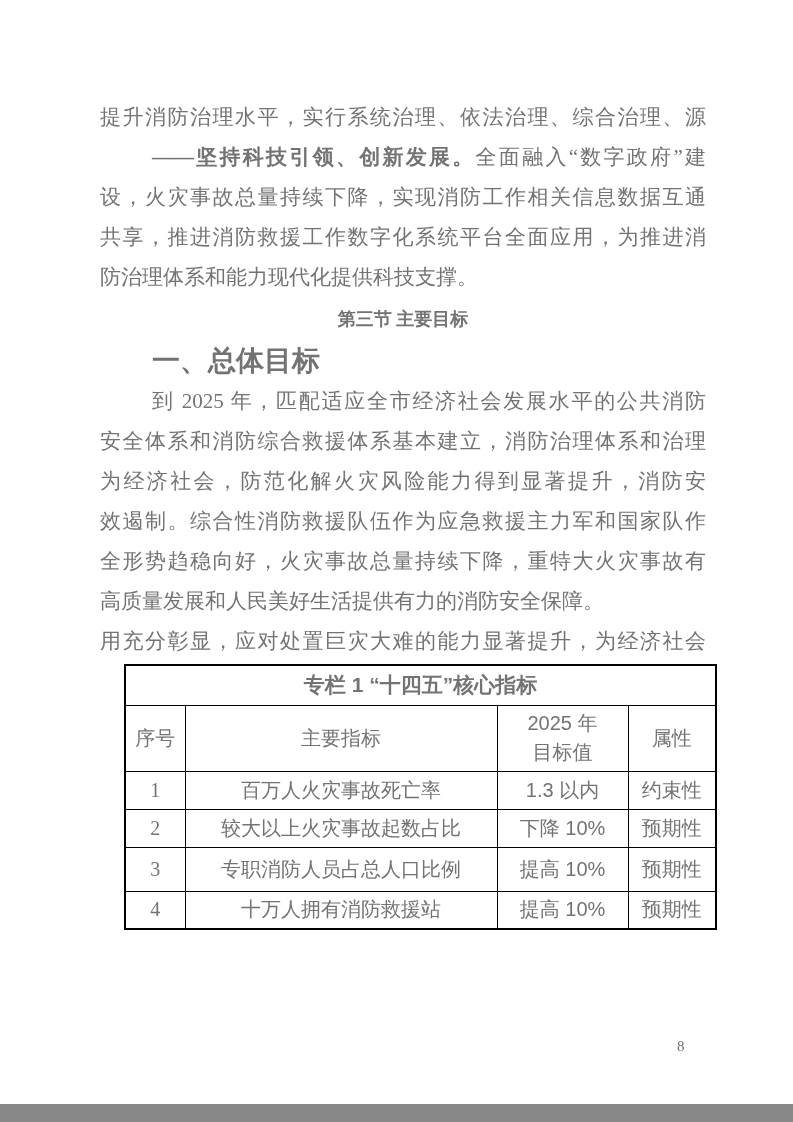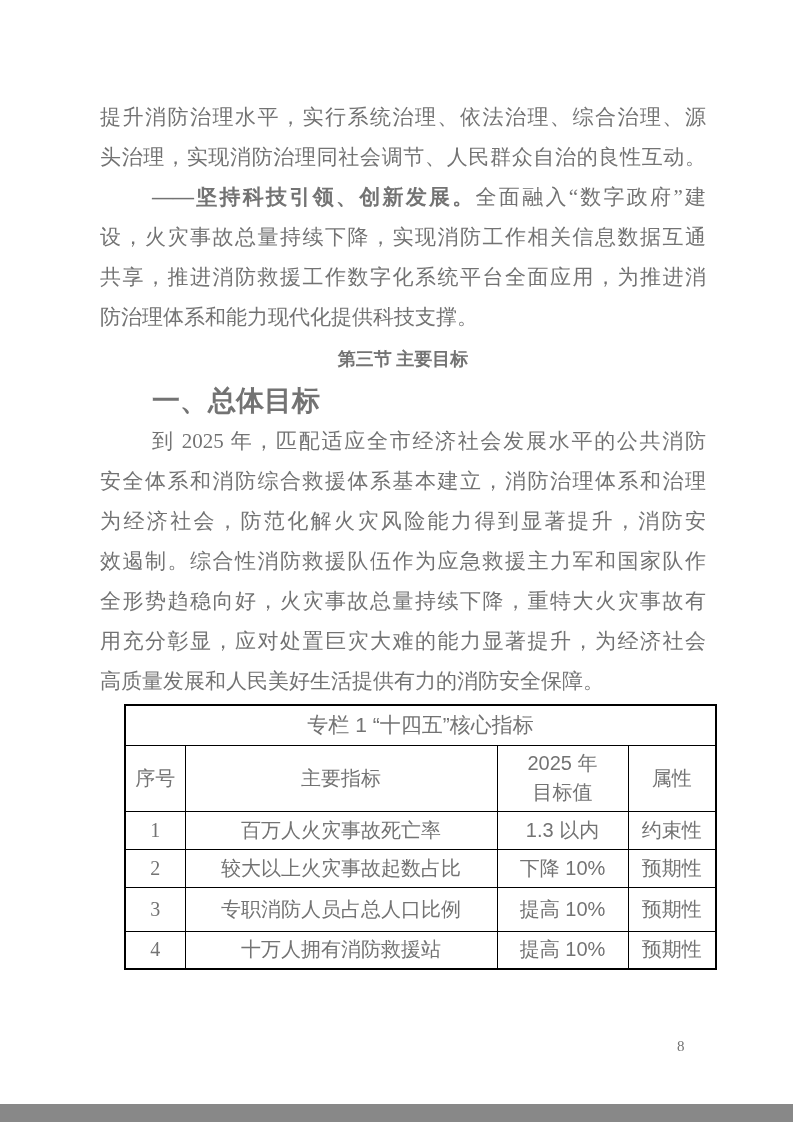"头治理，实现消防治理同社会调节、人民群众自治的良性互动。" div.line { html: <div>头治理，实现消防治理同社会调节、人民群众自治的良性互动。</div> -> none }
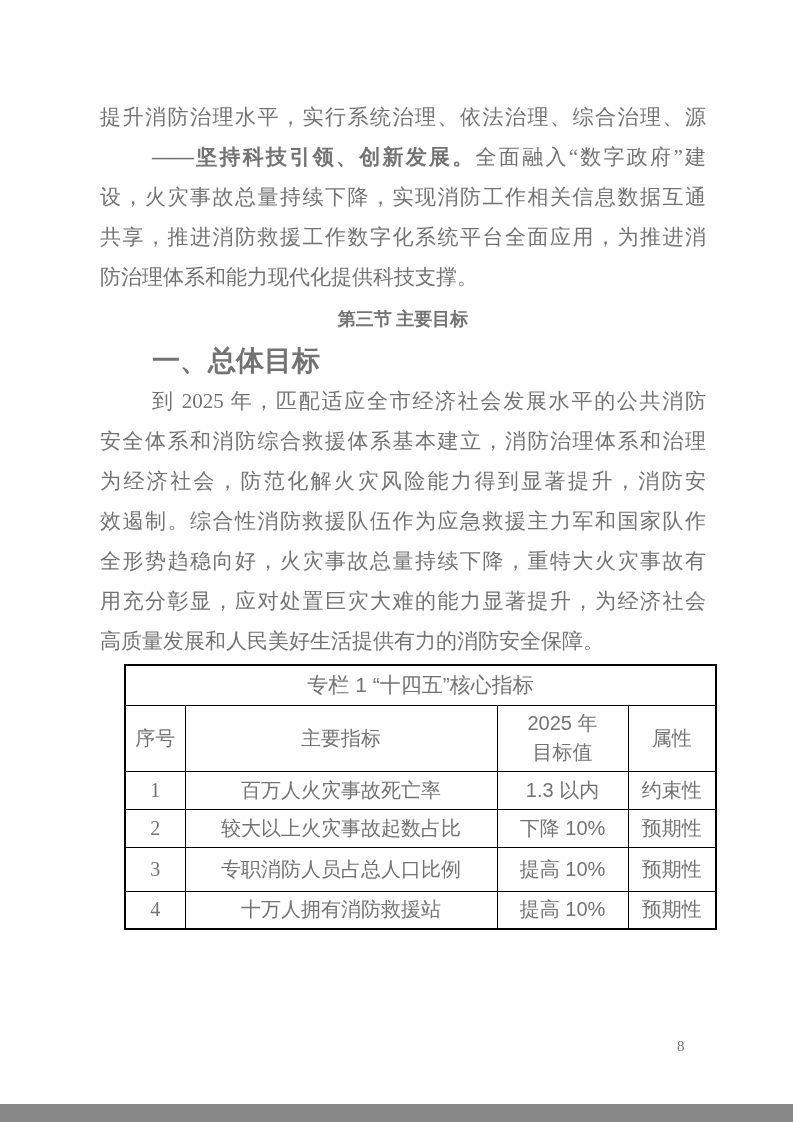"用充分彰显，应对处置巨灾大难的能力显著提升，为经济社会" div.line { order: before "高质量发展和人民美好生活提供有力的消防安全保障。" -> after "高质量发展和人民美好生活提供有力的消防安全保障。" }
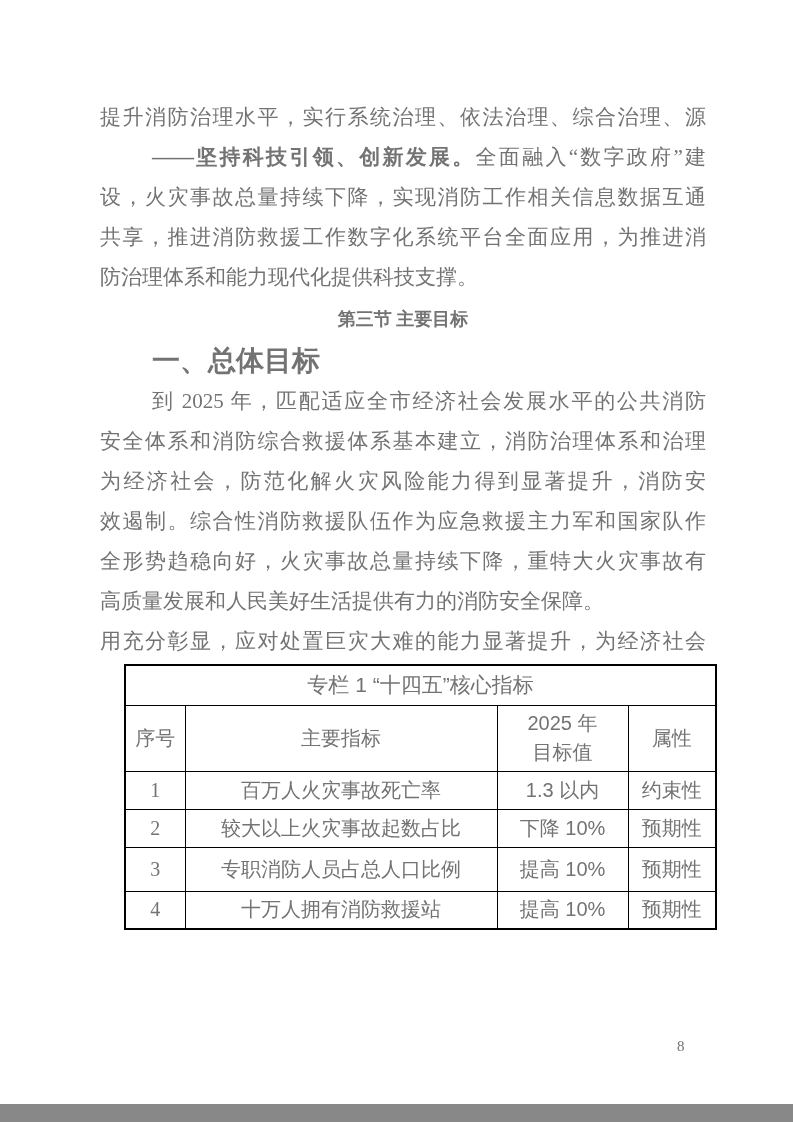"专栏 1 “十四五”核心指标" .row-title td { font-weight: normal -> bold }
